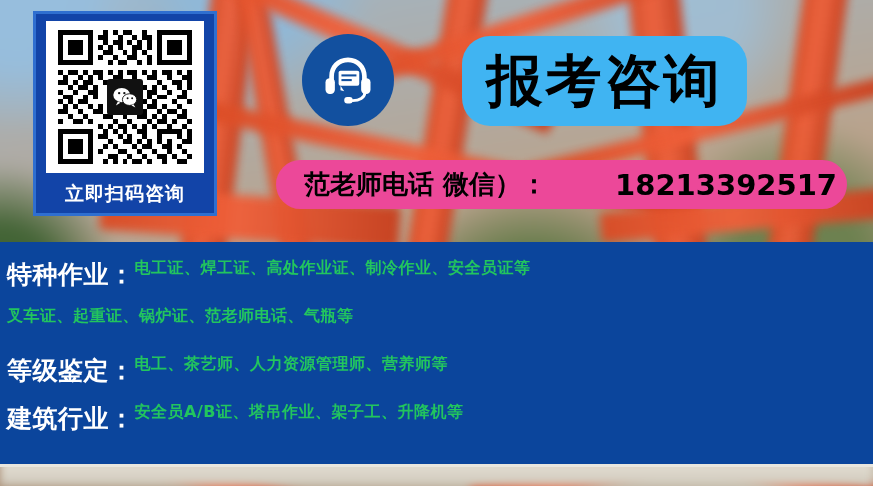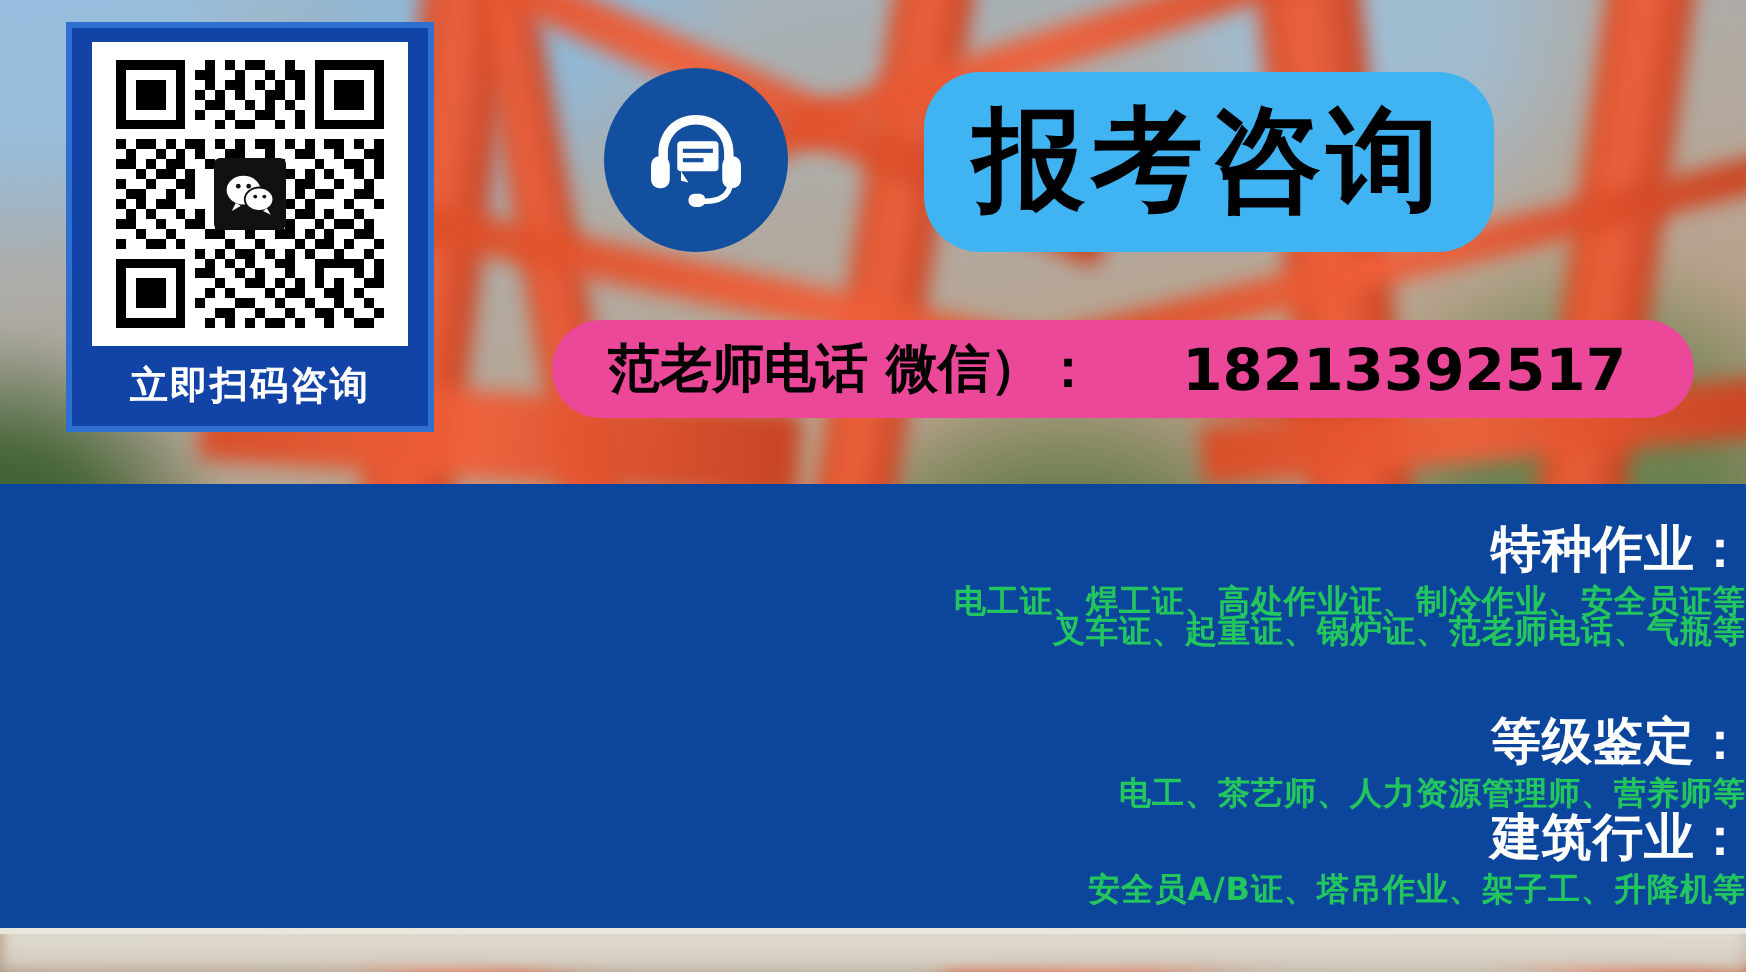"18213392517" .phone-number { margin-left: 44px -> 68px }
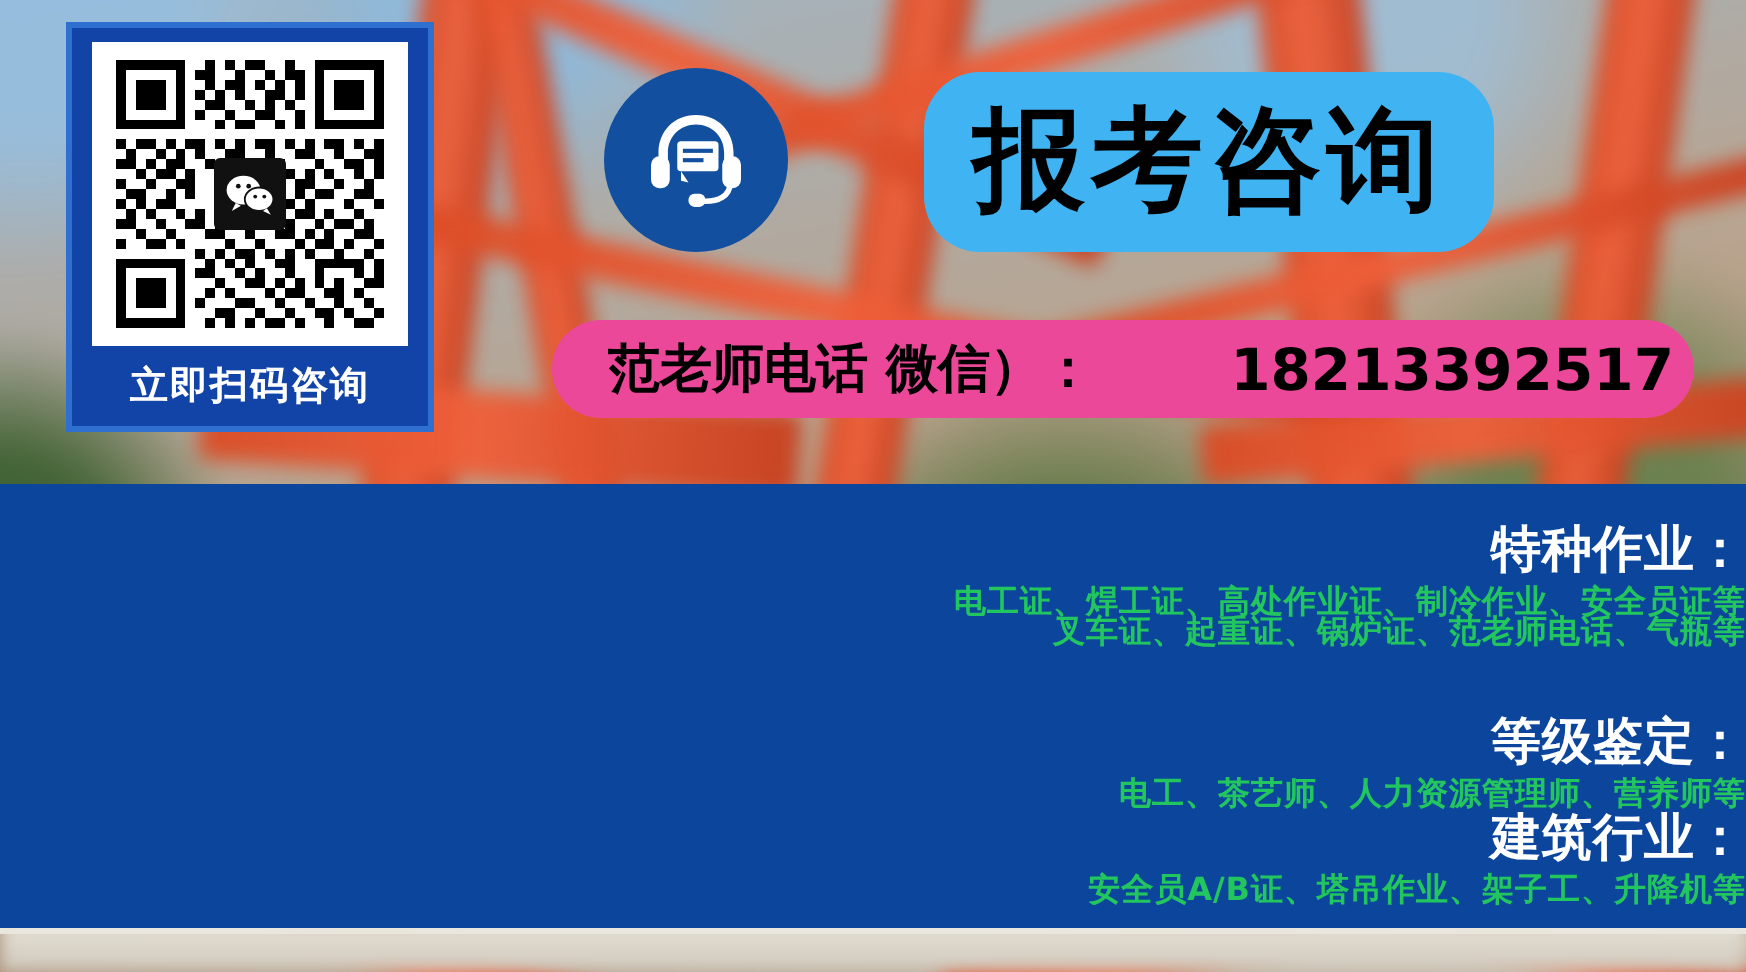"特种作业：" .list-row { align-items: flex-end -> flex-start; flex-direction: column -> none }
